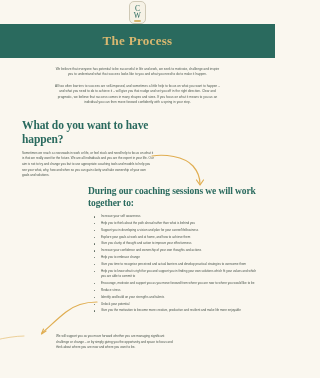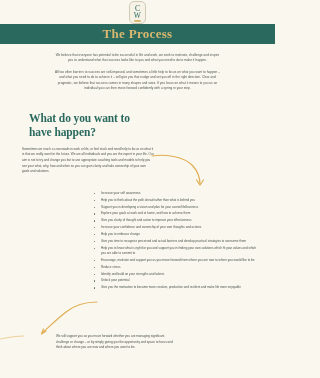"The Process" .banner { height: 20px -> 34px }
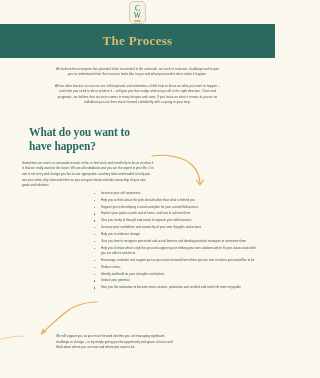"What do you want to" .h-serif { margin: 7px -> 0 }
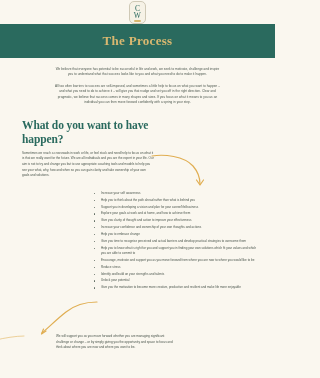"During our coaching sessions we" h2.h-serif { html: none -> <h2>During our coaching sessions we will work together to:</h2> }
